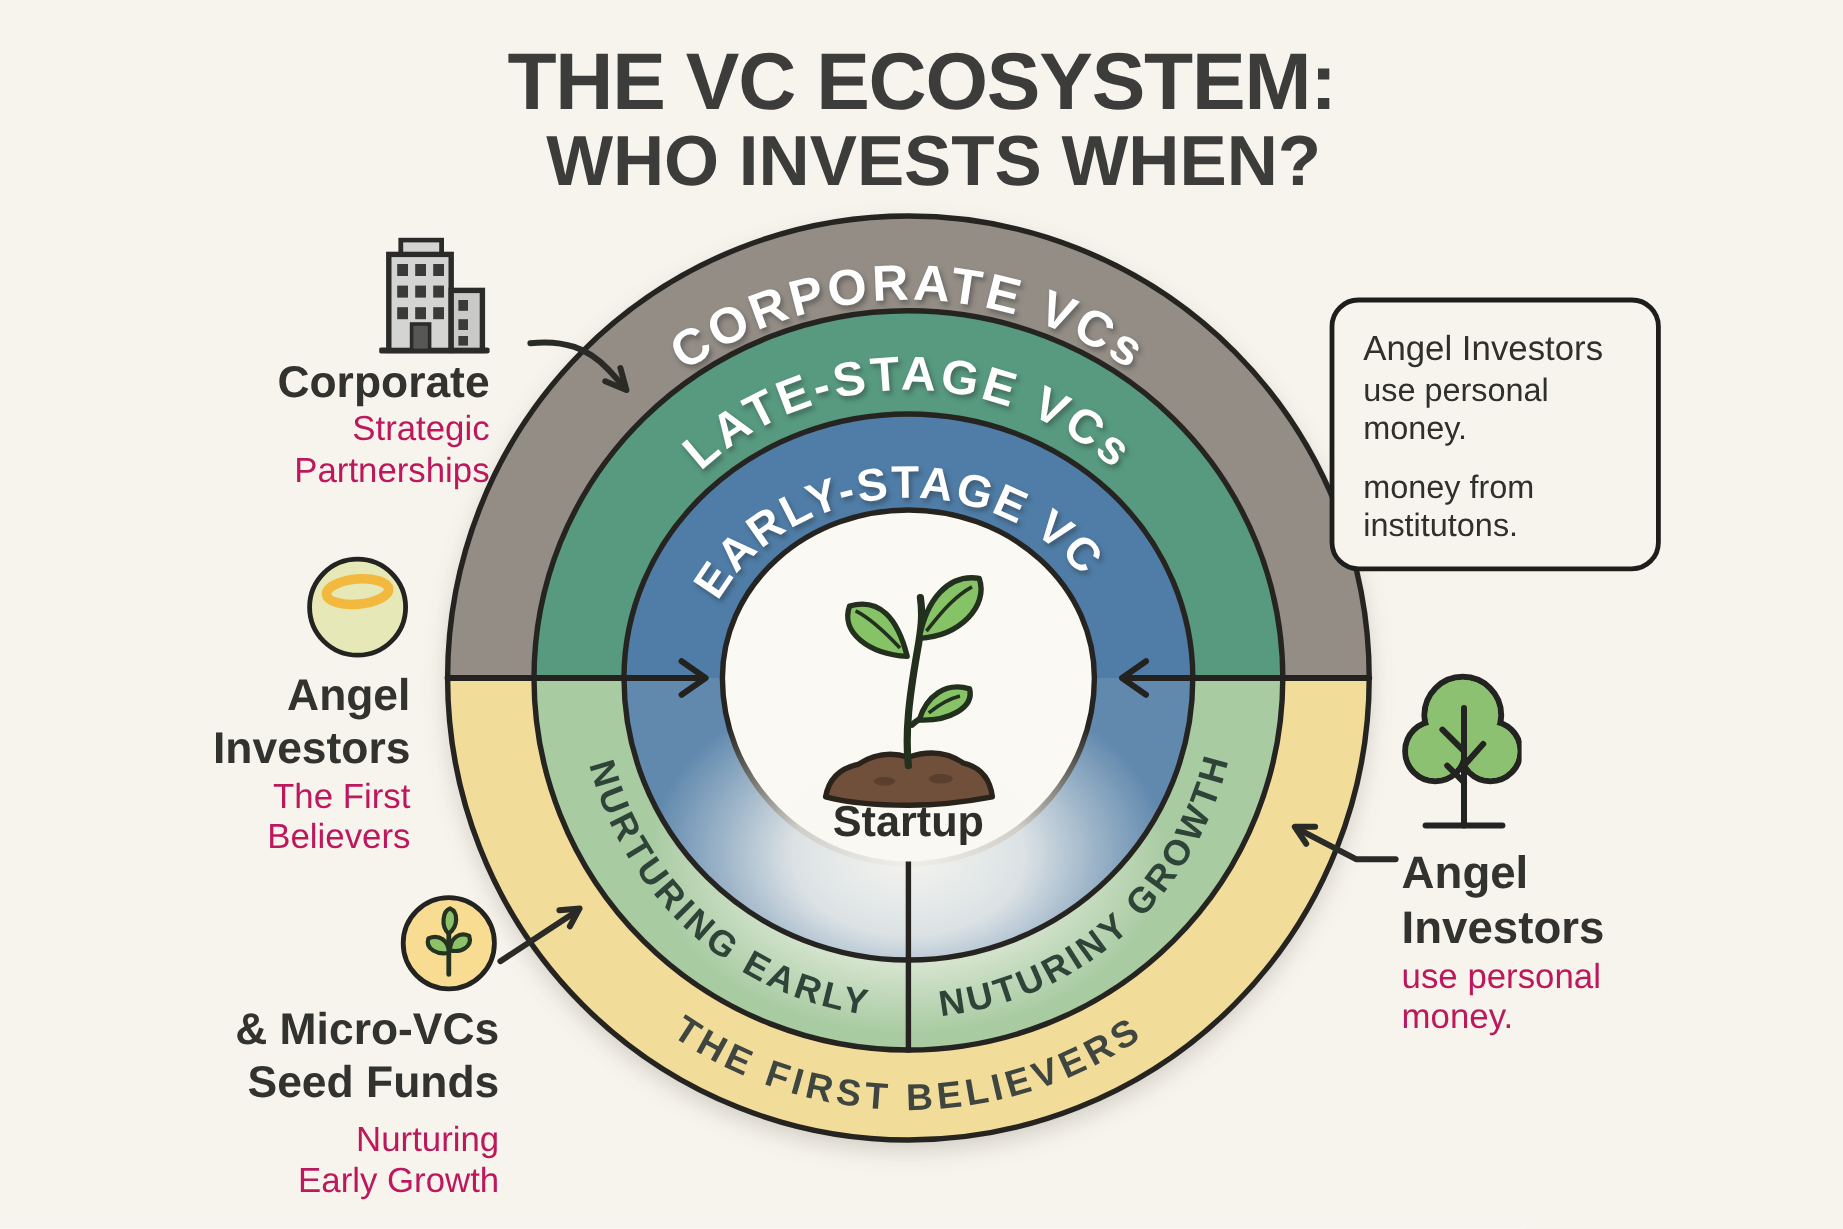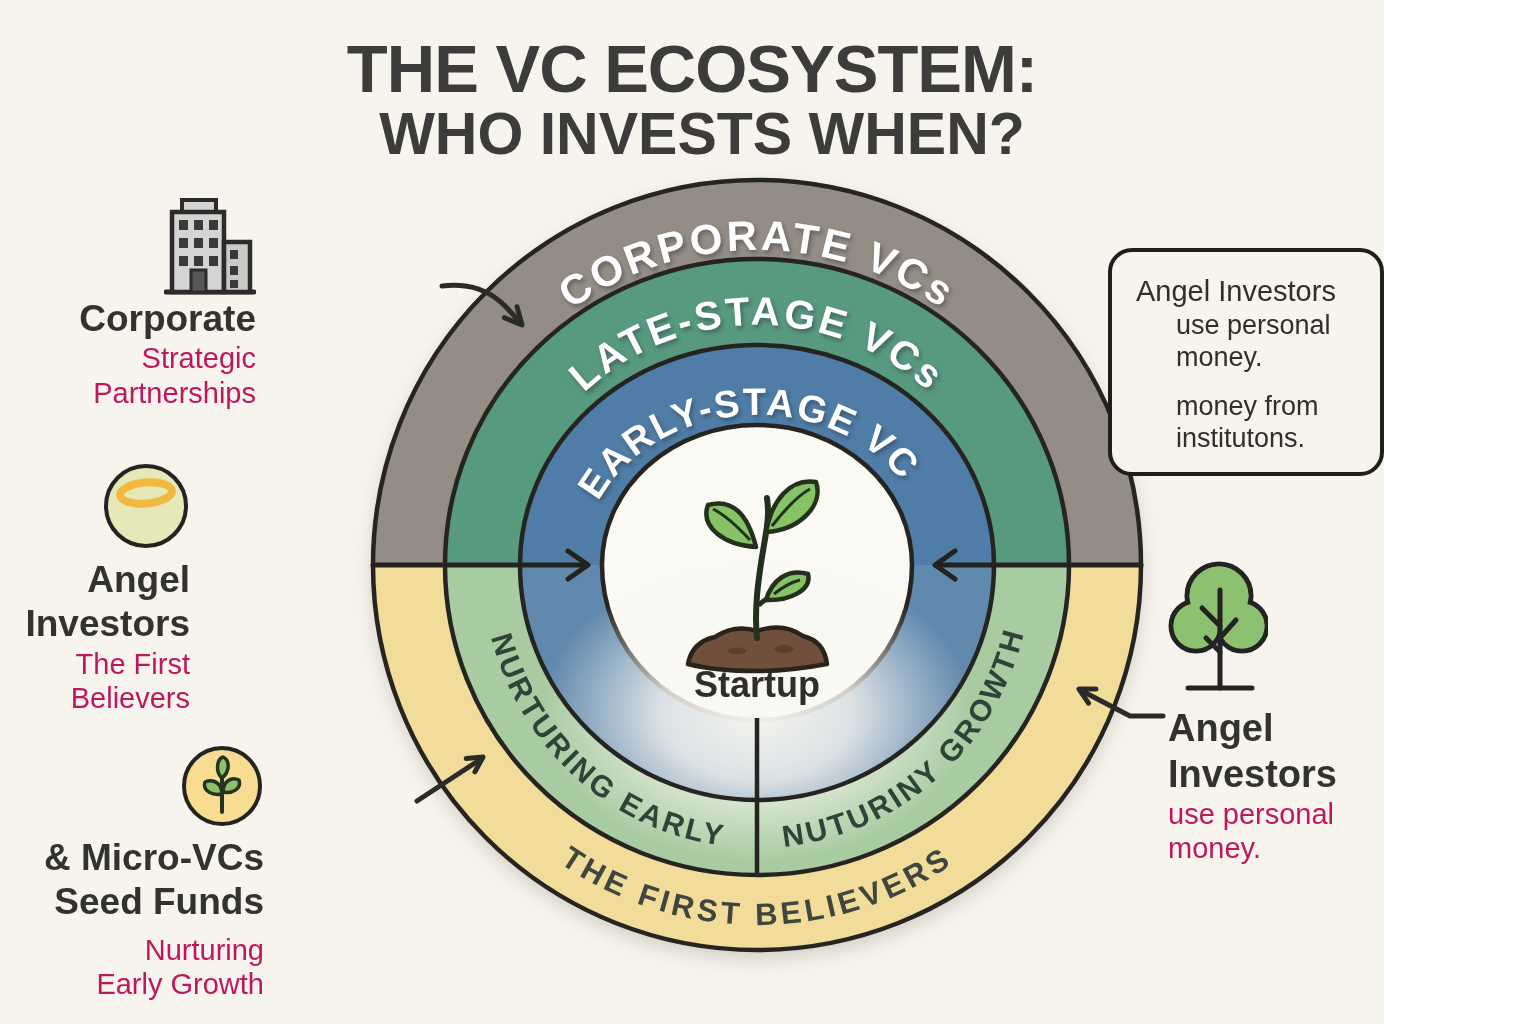"THE VC ECOSYSTEM:" .stage { width: 1384px -> 1536px }
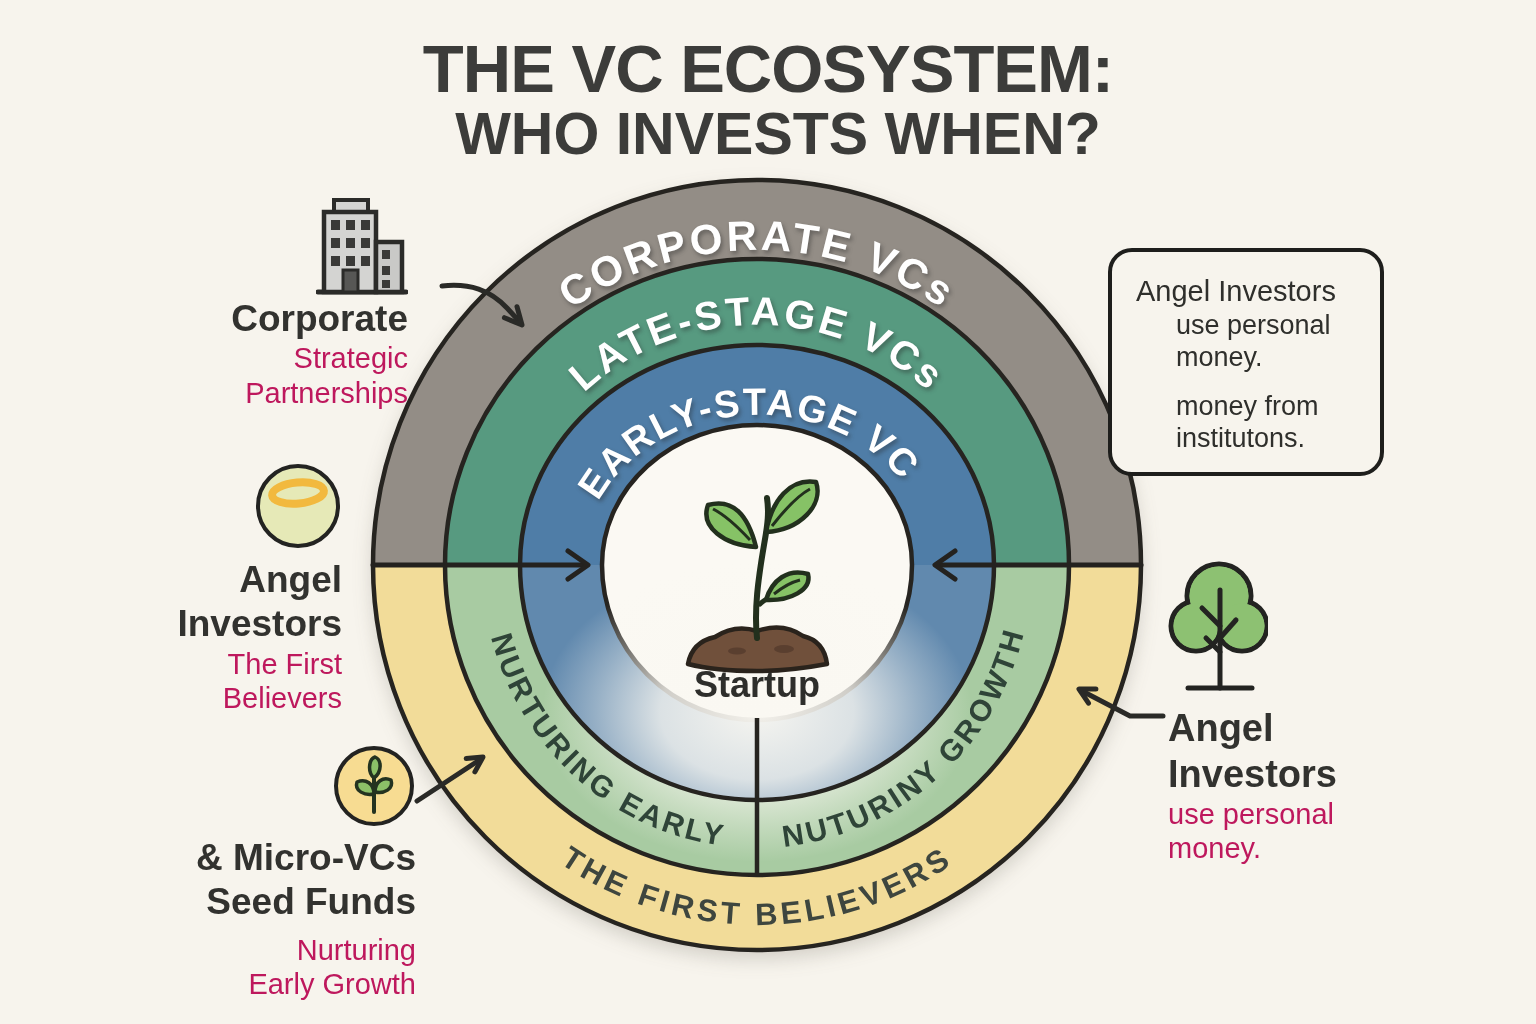"use personal money." .callout .r { margin-left: 40px -> none }
